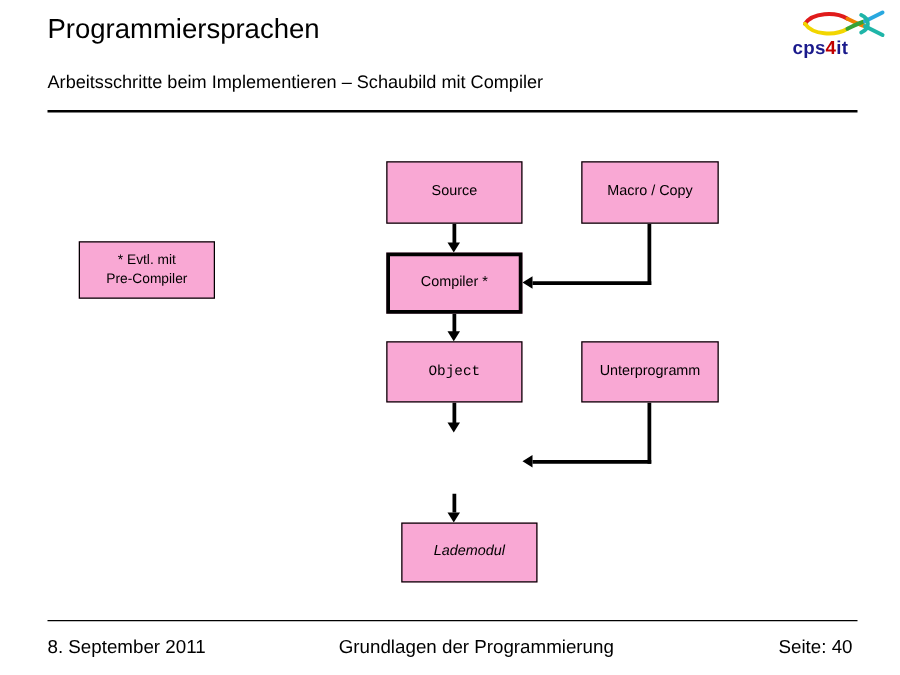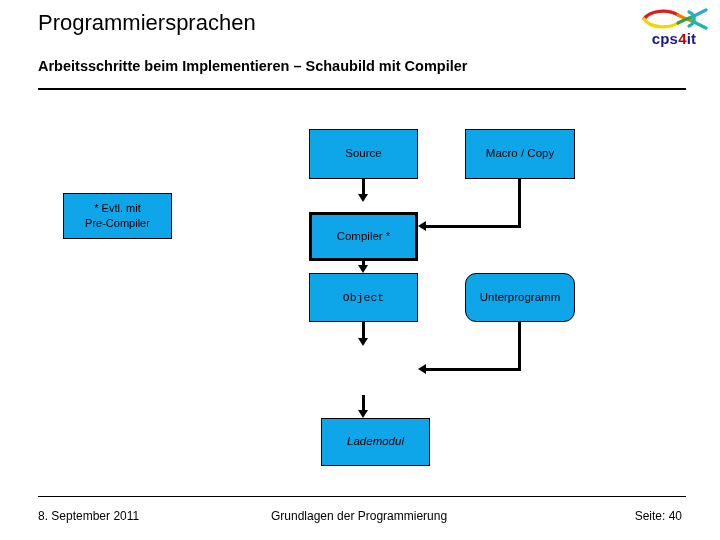"cps4it" #logo-wordmark { text-align: center -> none }
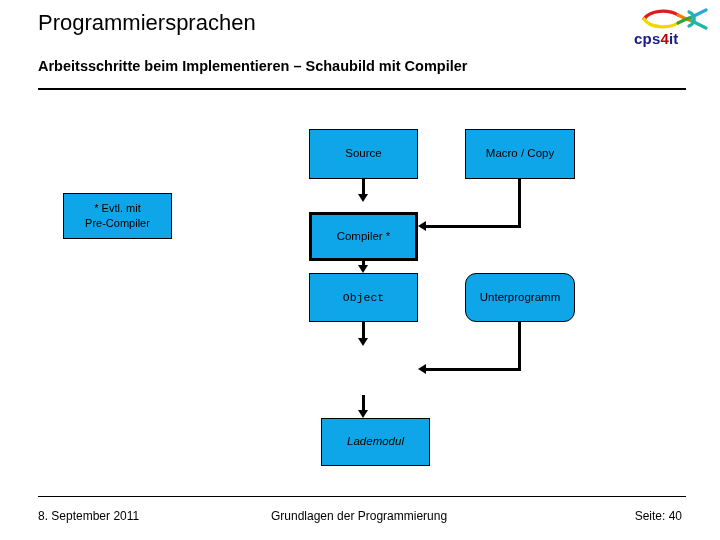"Arbeitsschritte beim Implementieren –" #slide-subtitle { font-weight: bold -> normal }
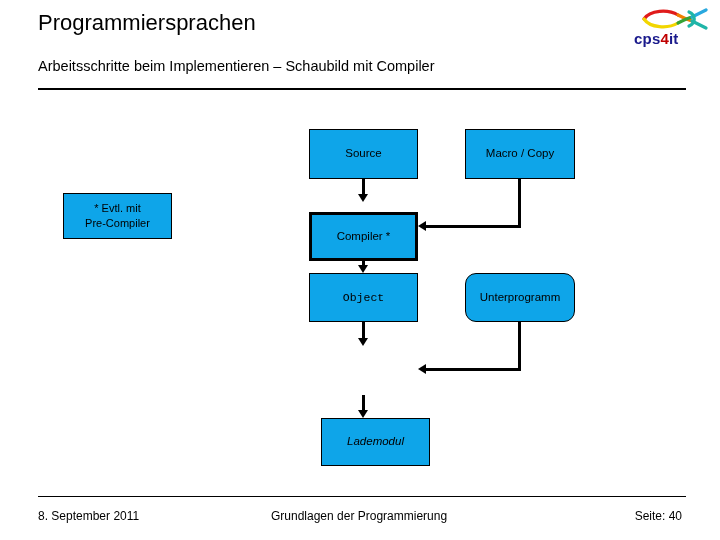"Source" .node { background: #0ea5e9 -> #f9a8d4 }
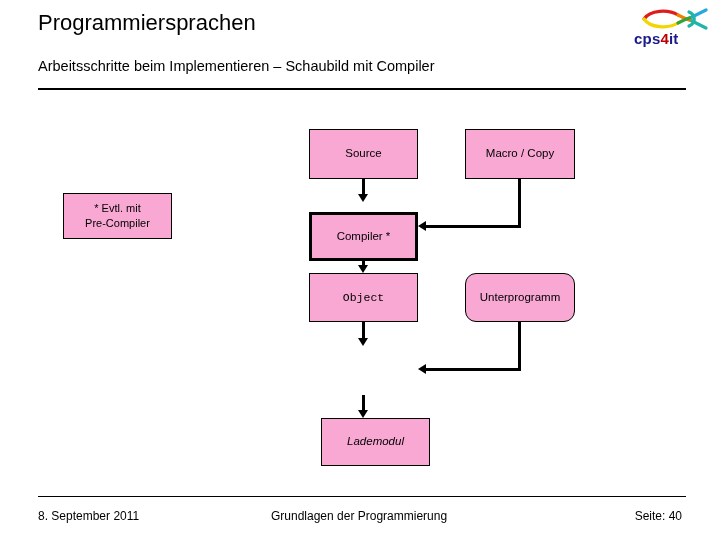"Compiler *" #node-compiler { top: 212px -> 202px }
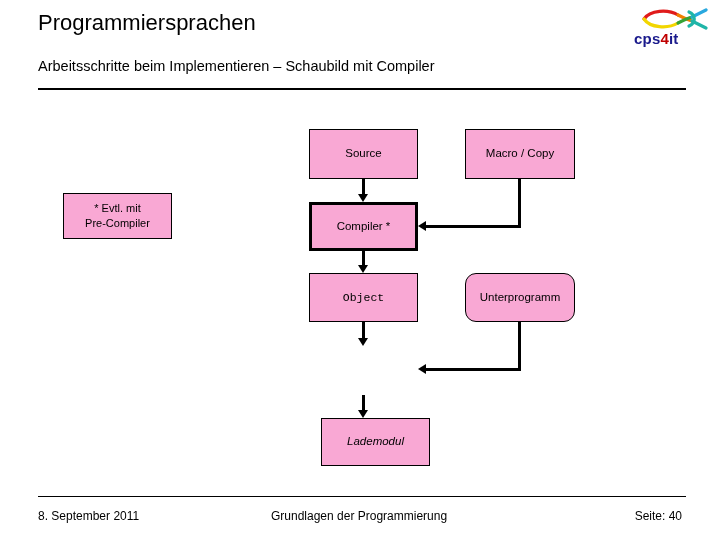"Unterprogramm" #node-unterprogramm { border-radius: 11px -> none }
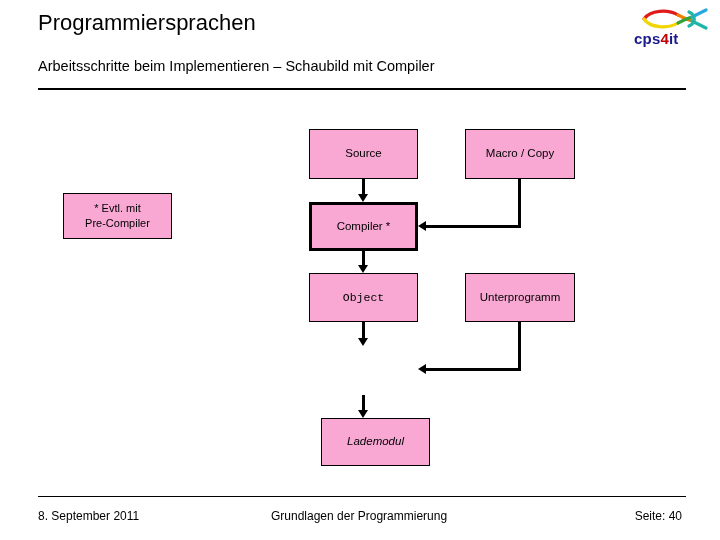"8. September 2011" .footer-text { font-size: 12px -> 15px }
